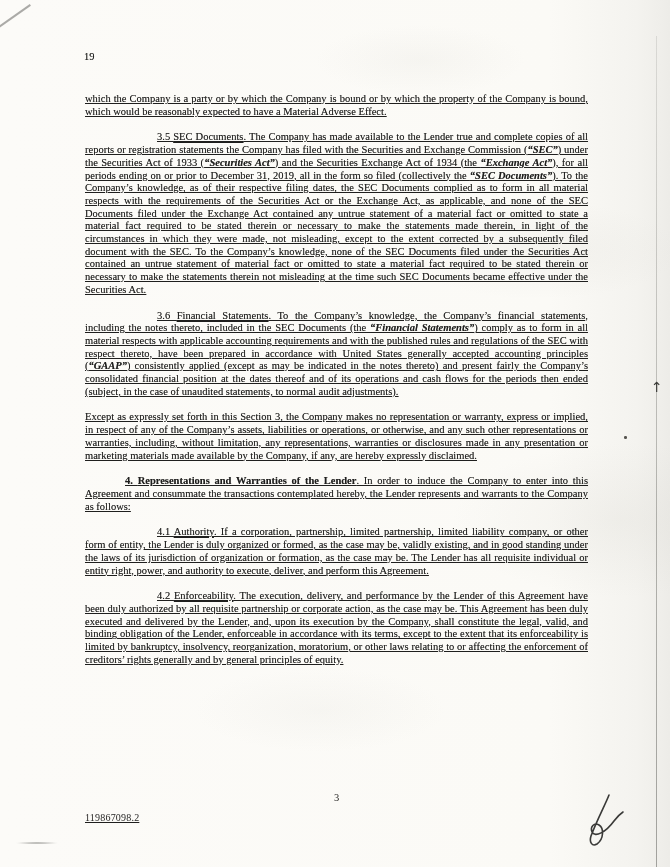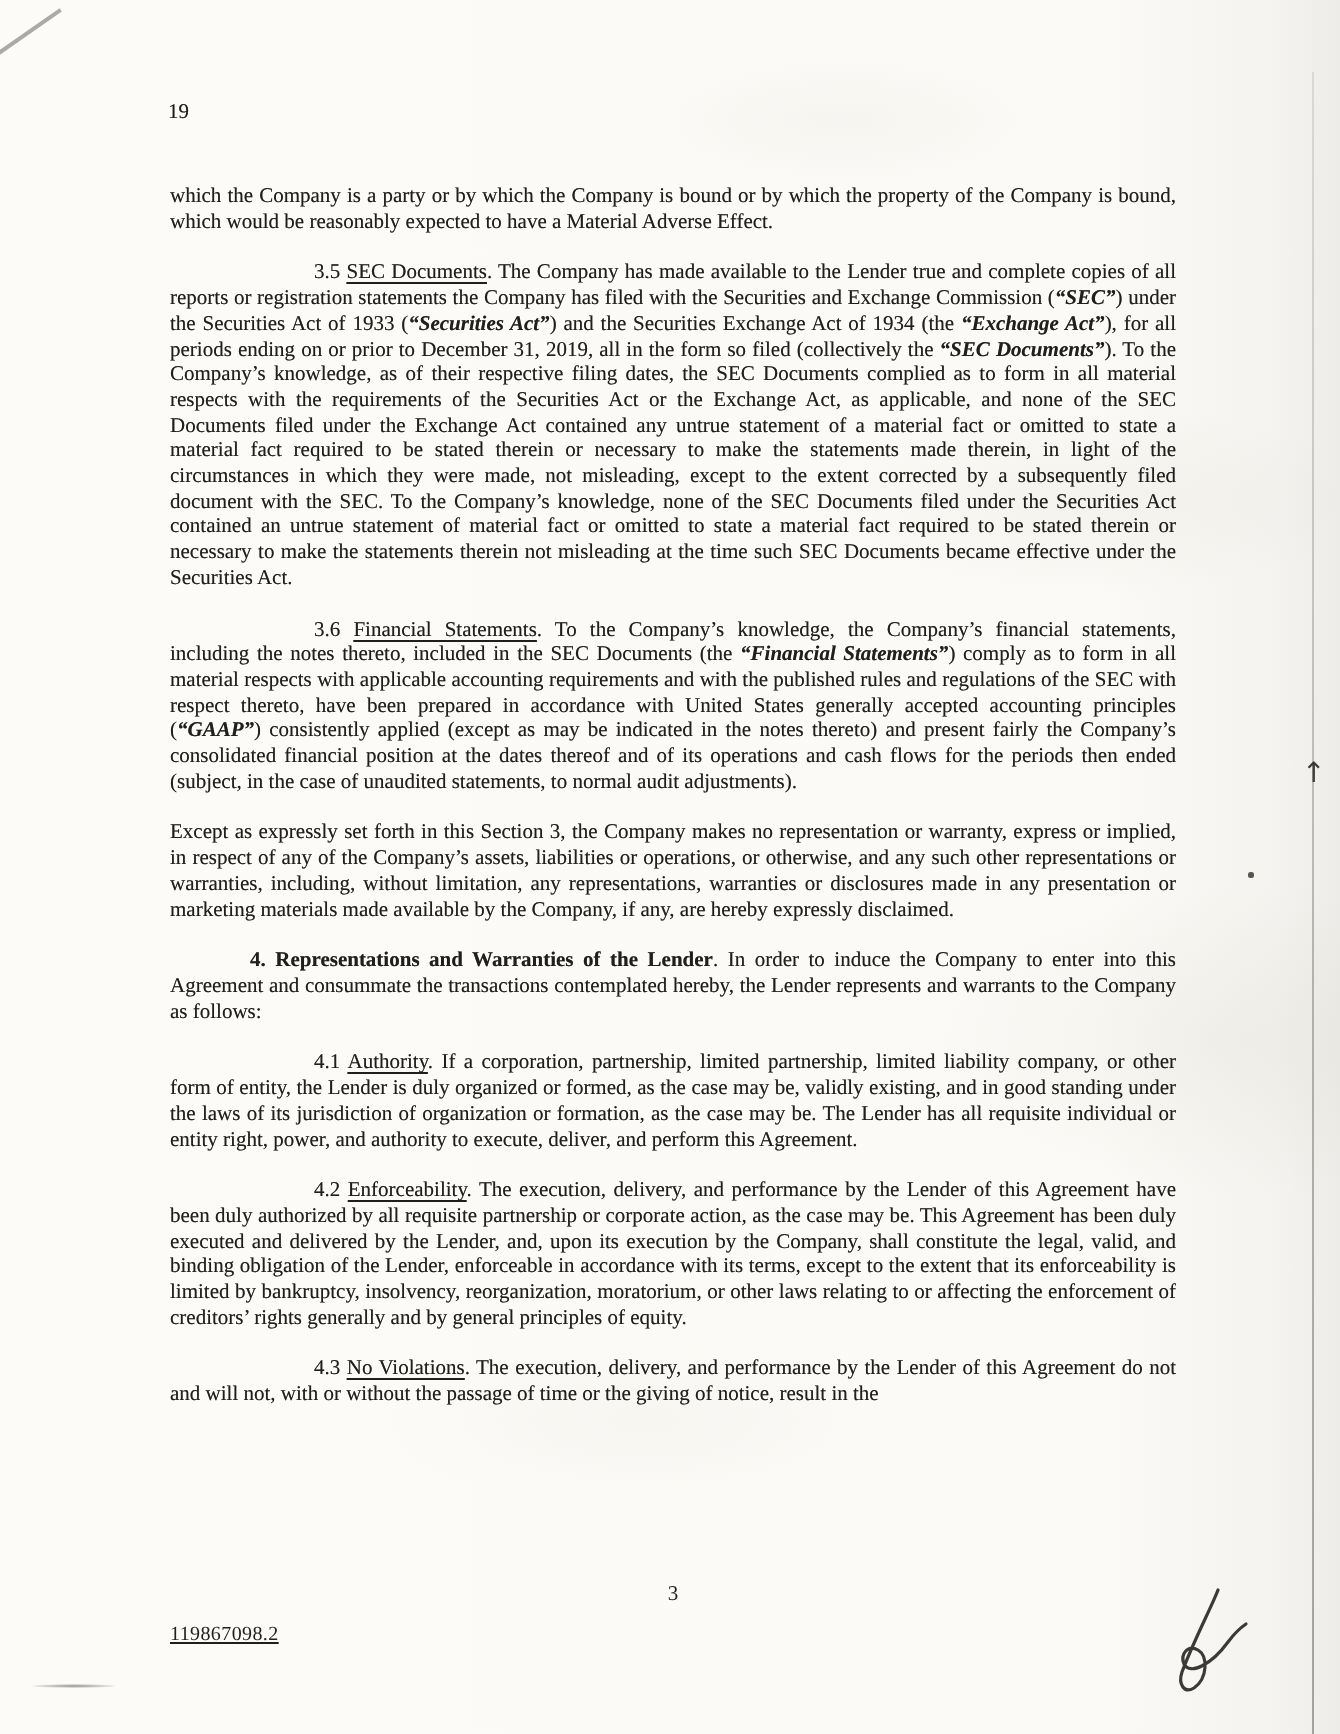"which the Company is a" .textblock { text-decoration: none -> underline }
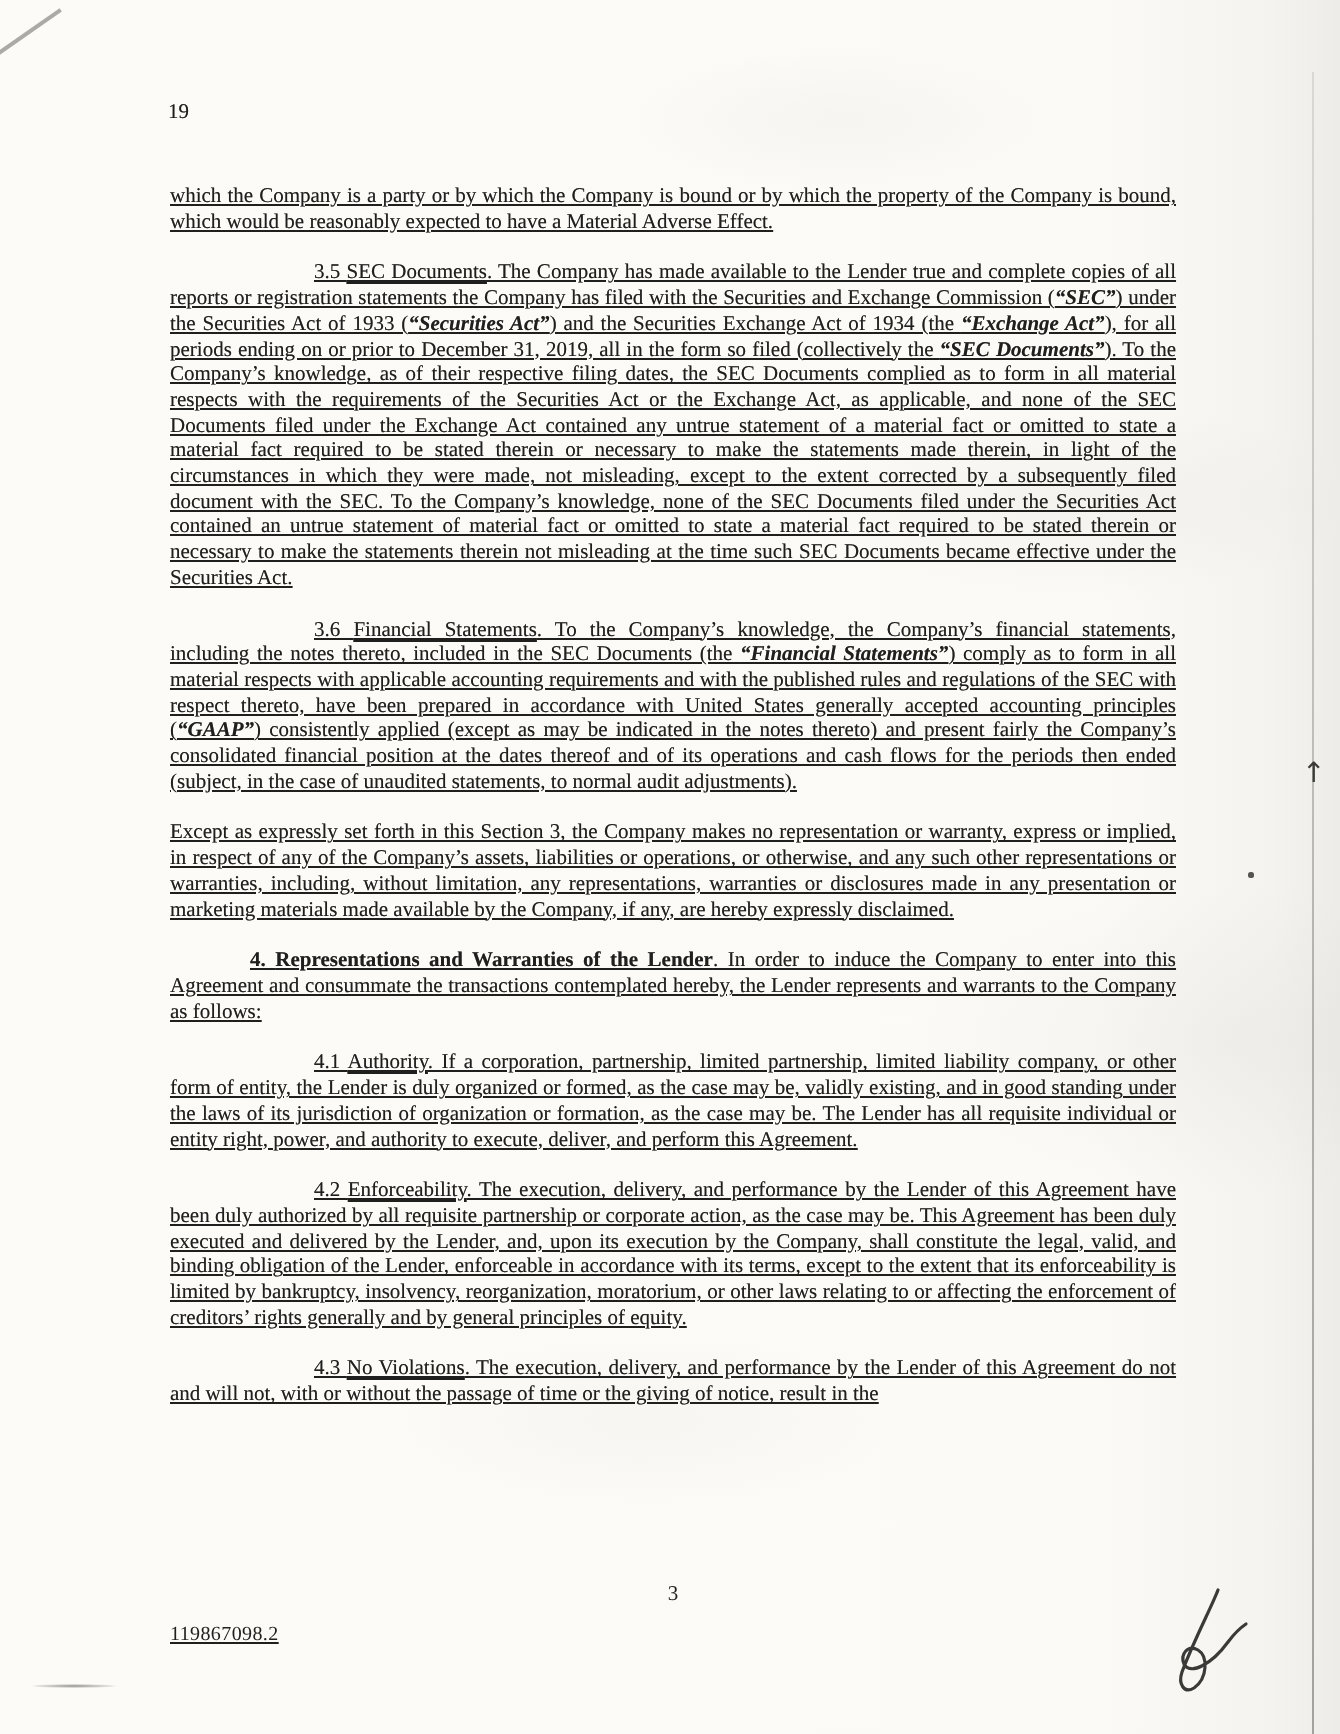"4.3 No Violations. The execution," p.para { html: <p><span>4.3 </span><span>No Violations</span><span>. The execution, delivery, and performance by the Lender of this Agreement do not and will not, with or without the passage of time or the giving of notice, result in the</span></p> -> none }
